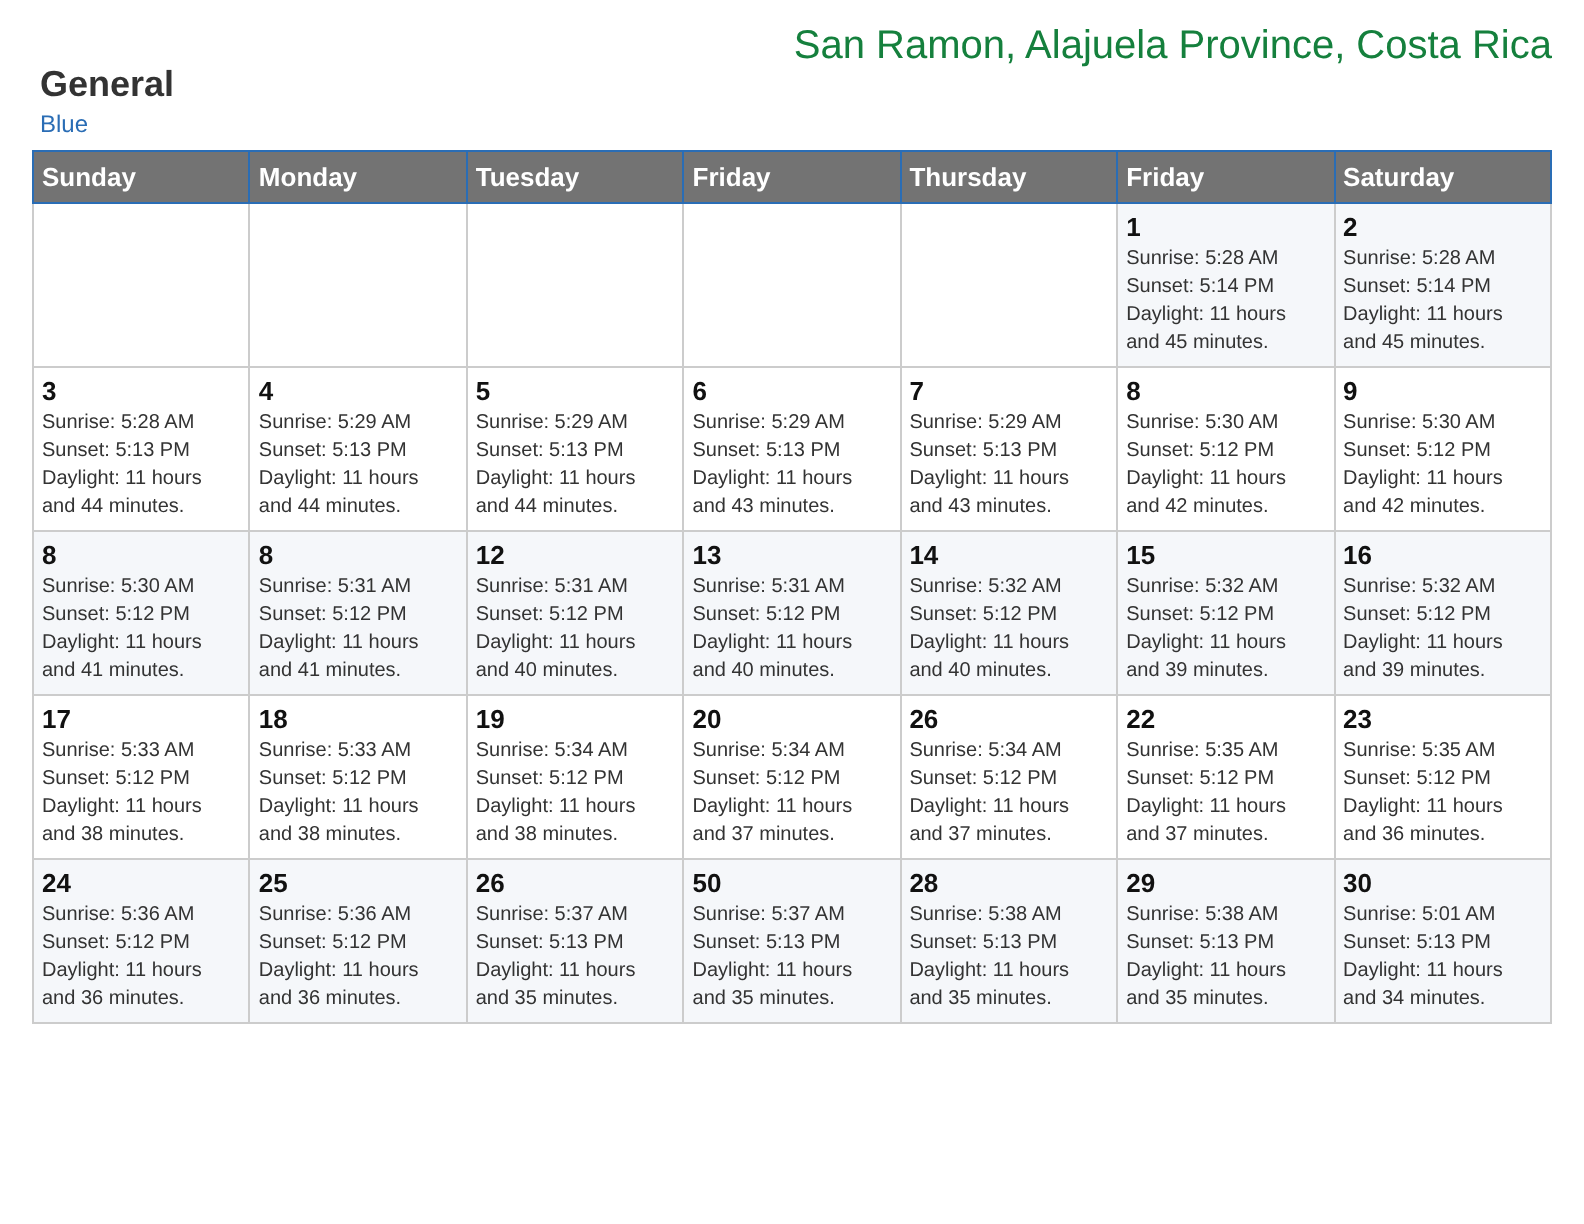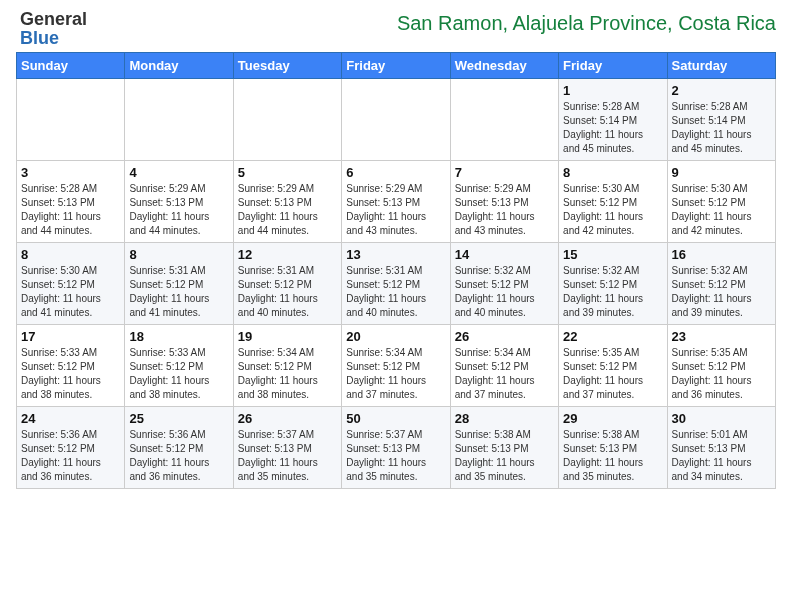"General" .logo { margin-top: 0 -> 23px }
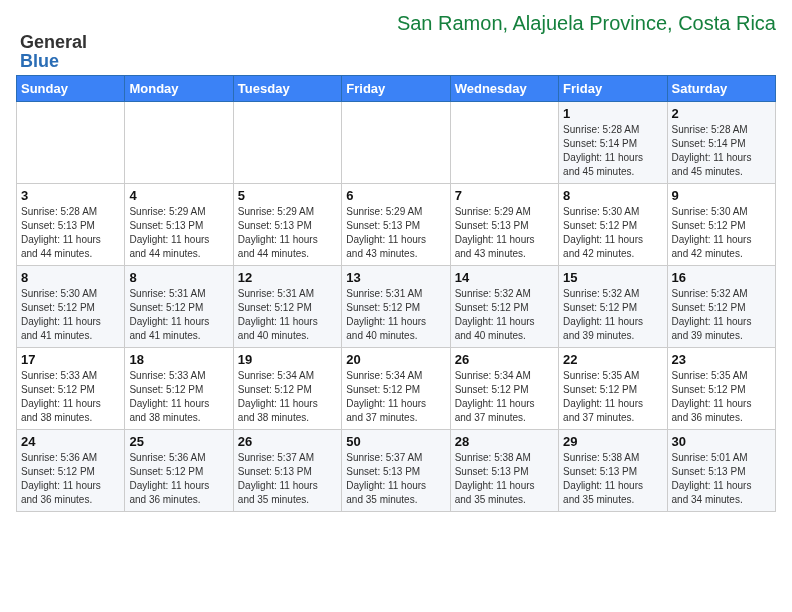"Blue" .logo-text-blue { font-size: 18px -> 12px; font-weight: bold -> normal }
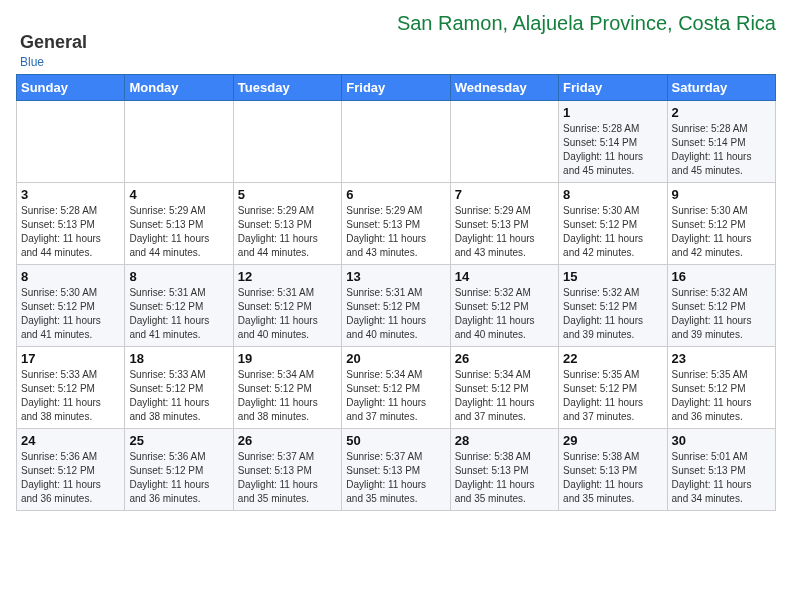"Sunday" thead tr th { background-color: #3b82f6 -> #737373 }
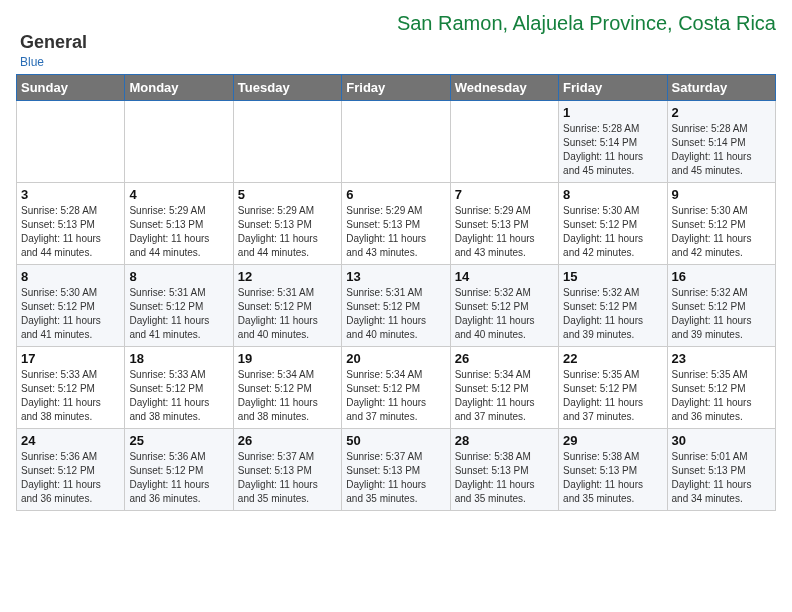"Wednesday" th { text: Wednesday -> Thursday }
